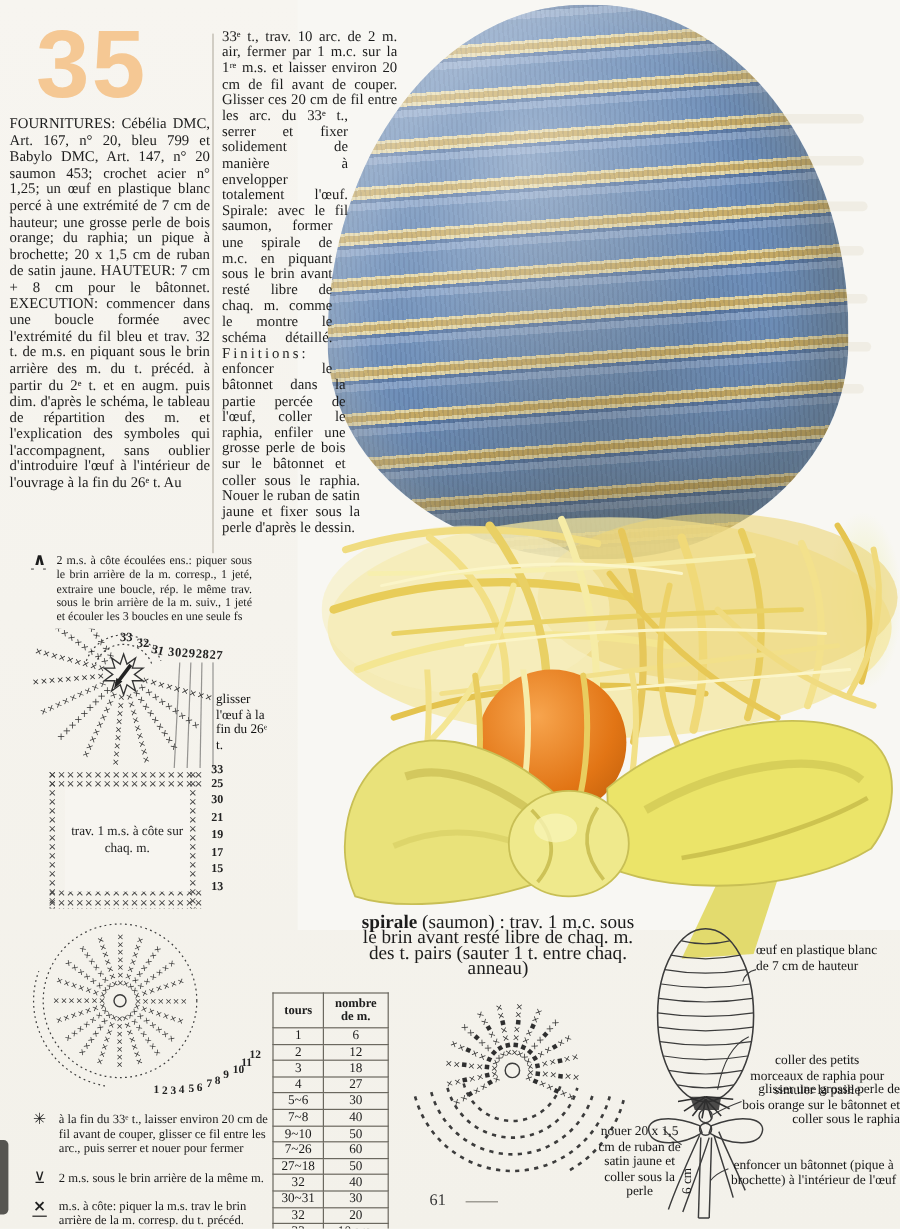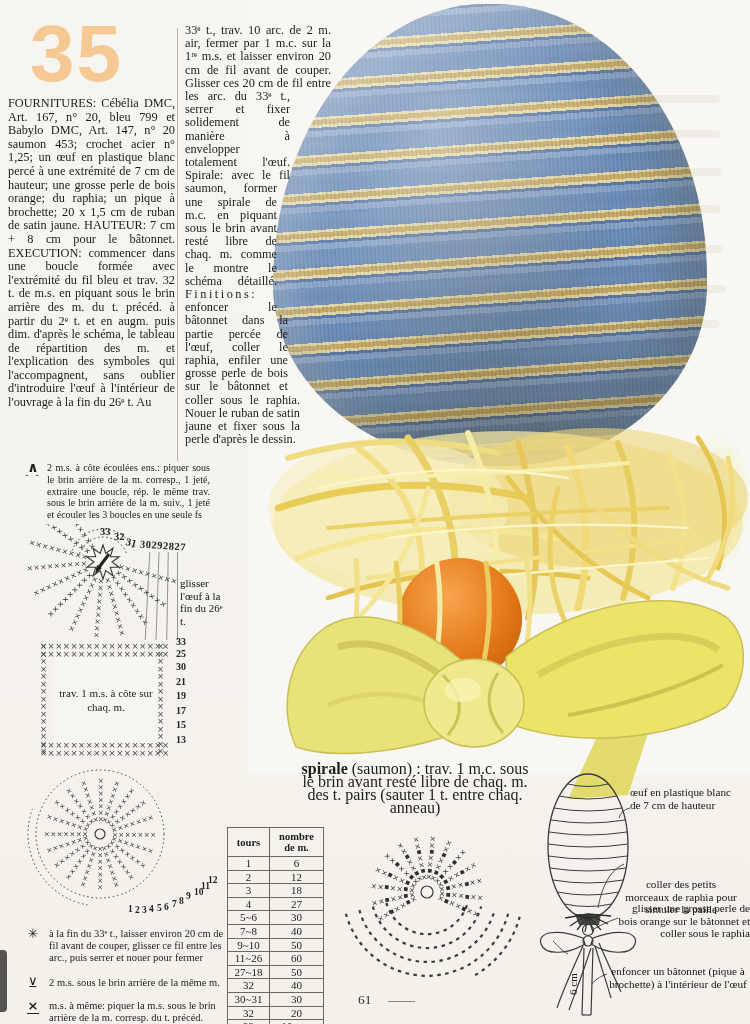"nouer 20 x 1,5 cm" div.anno { html: none -> <div>nouer 20 x 1,5 cm de ruban de satin jaune et coller sous la perle</div> }
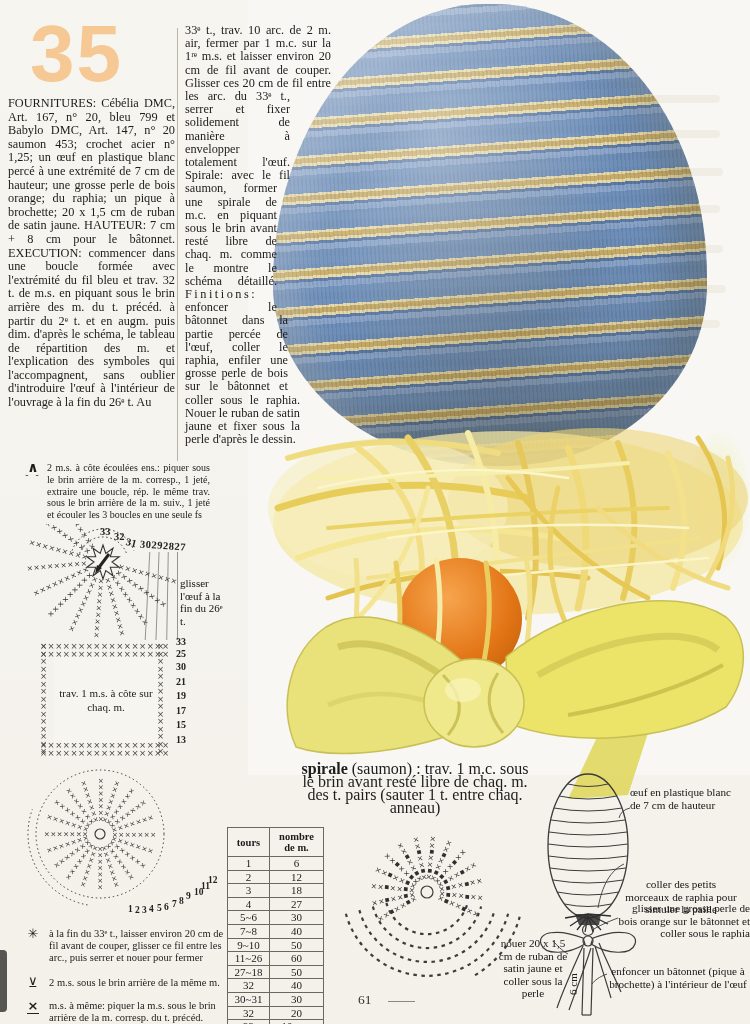"11~26" td { text: 11 -> 7 }
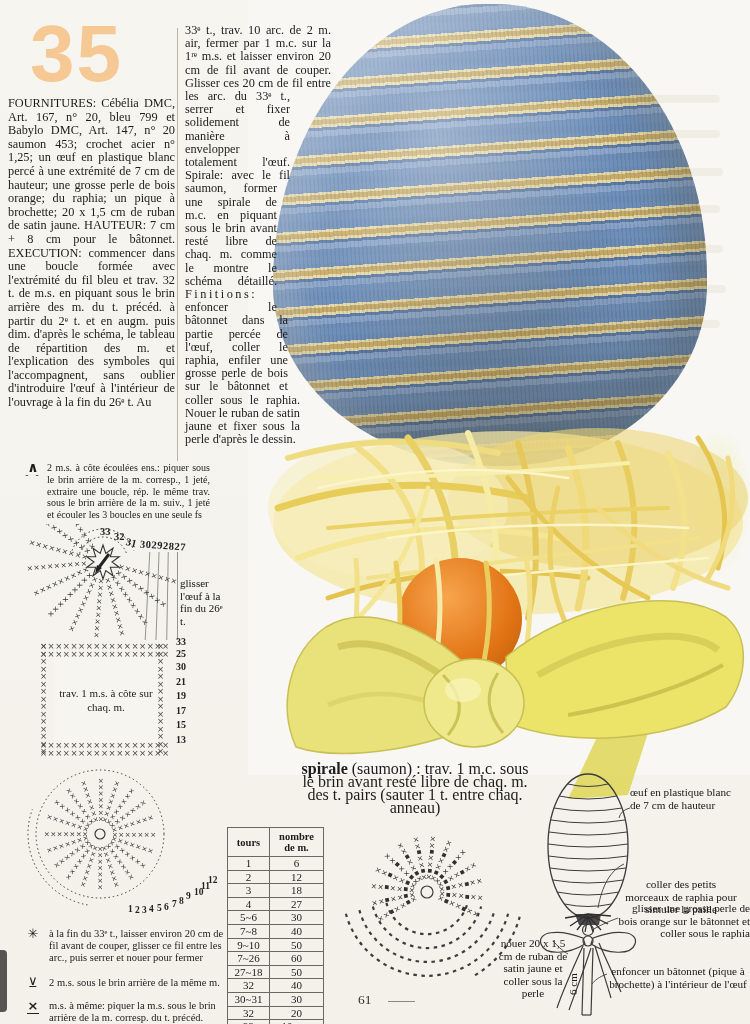"m.s. à même: piquer la" span { text: même: piquer la m.s. sous -> côte: piquer la m.s. trav }
